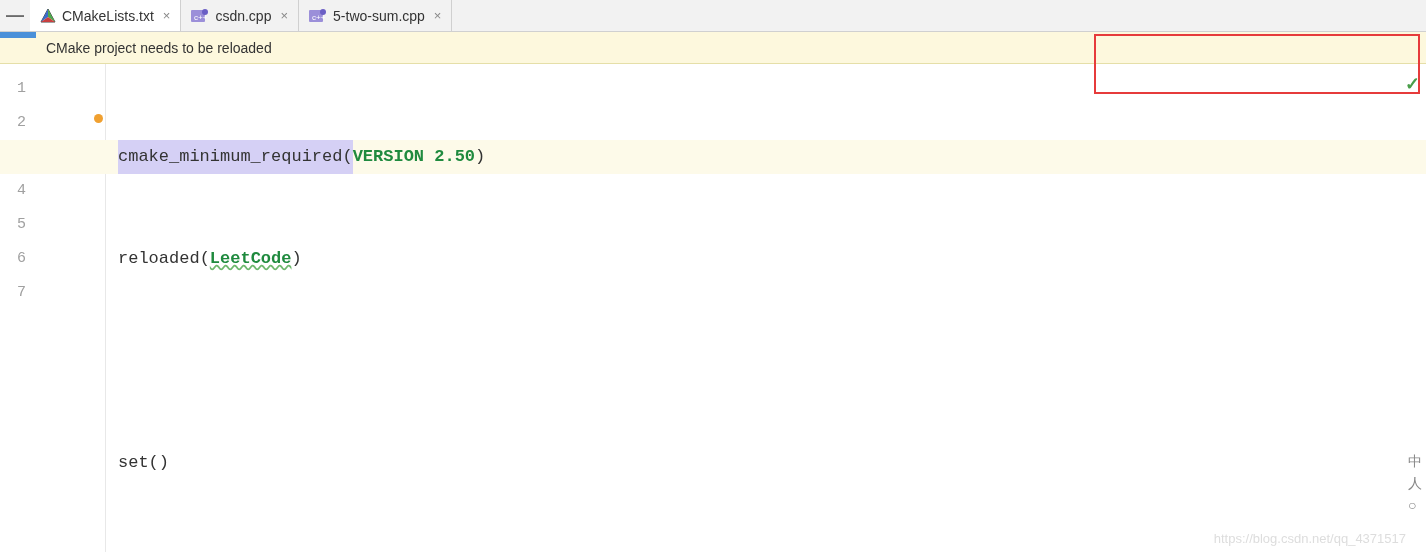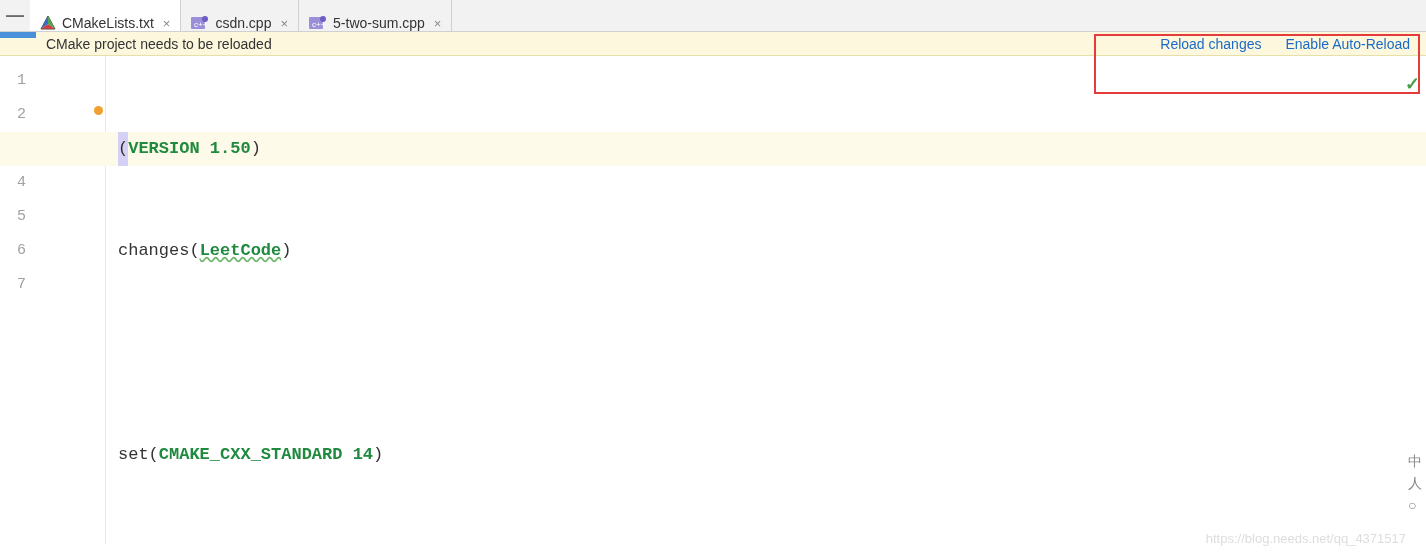"CMakeLists.txt" .tab { align-items: flex-end -> center }
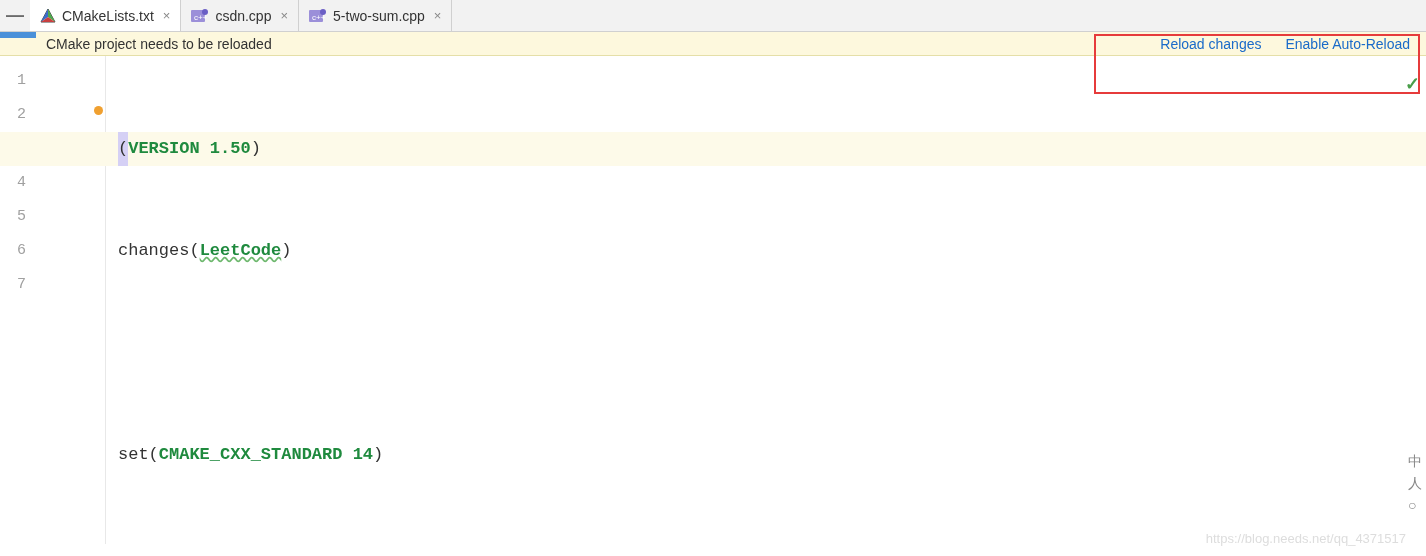"CMake project needs to be" .banner { height: 24px -> 32px }
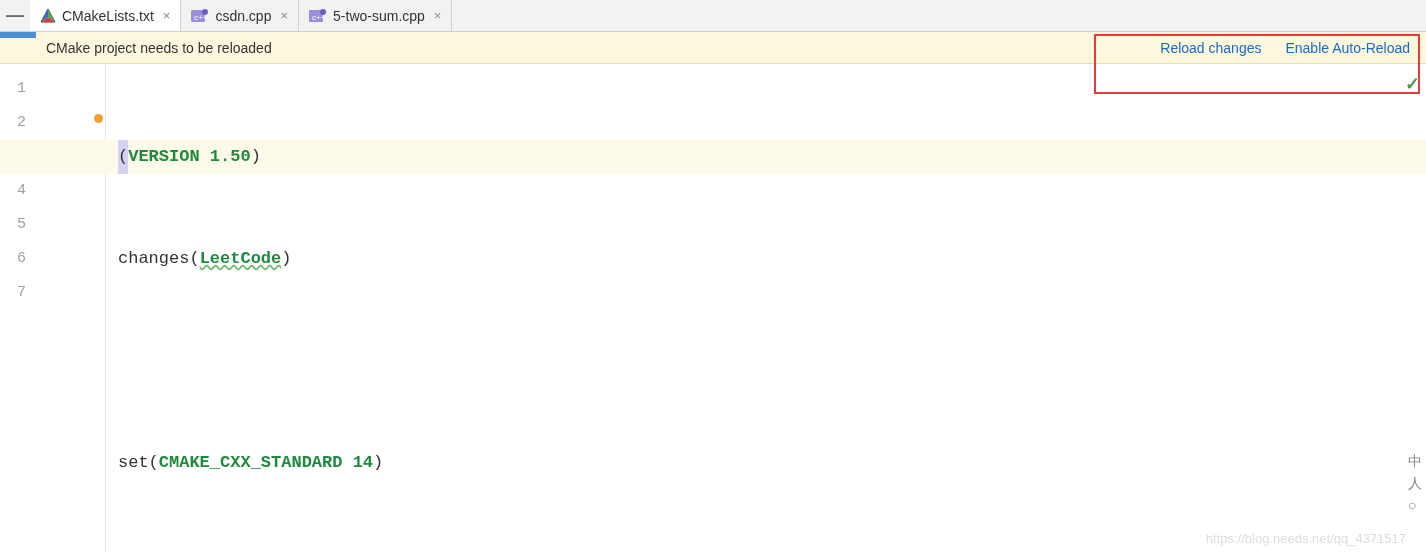"Reload changes" div.banner-right { html: <div> <span>Reload changes</span> <span>Enable Auto-Reload</span> </div> -> none }
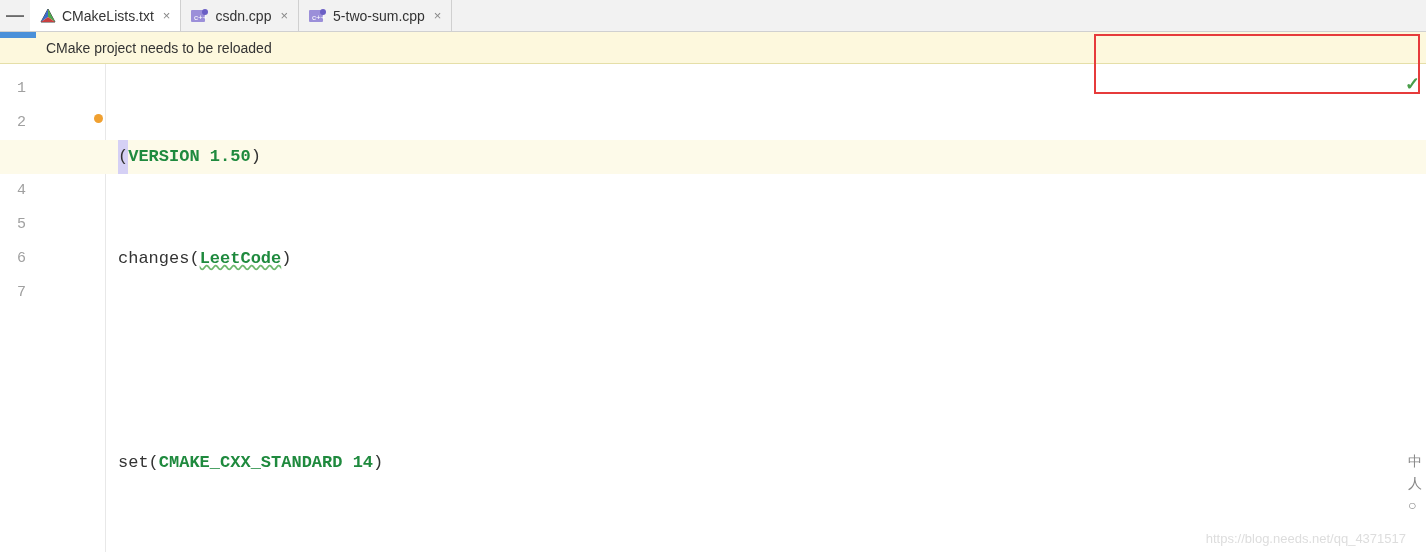"cmake_minimum_required" span.tok-default { html: none -> <span>cmake_minimum_required</span> }
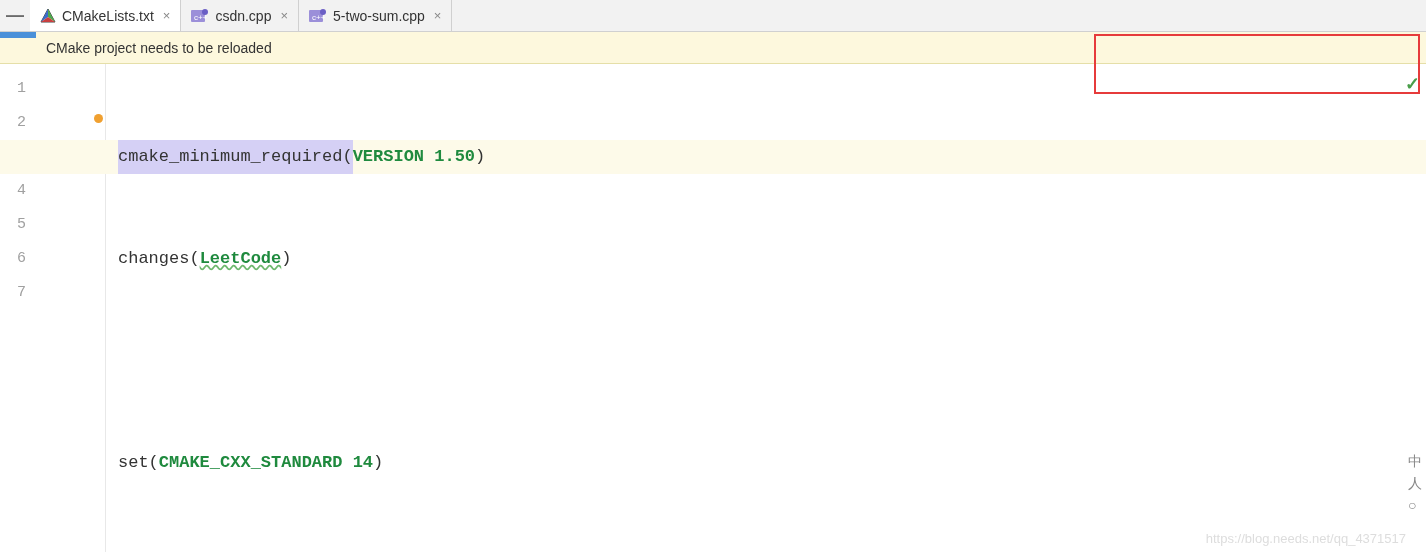"VERSION 1.50" span.tok-green { text: 1.50 -> 2.50 }
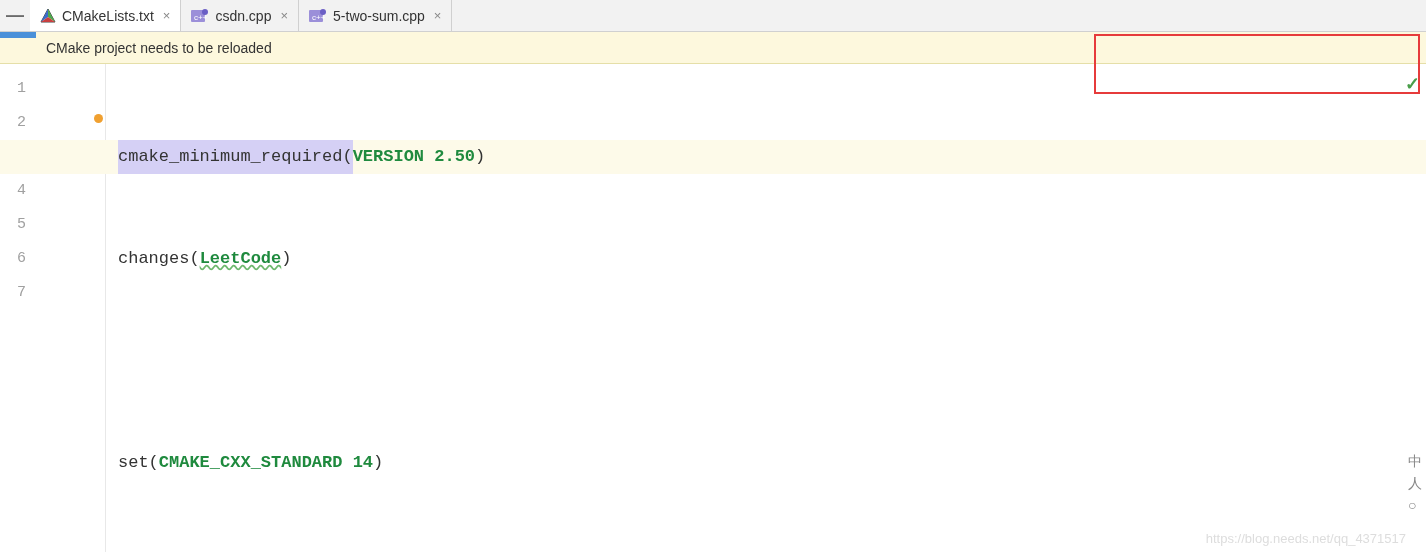"changes" span.tok-default { text: changes -> reloaded }
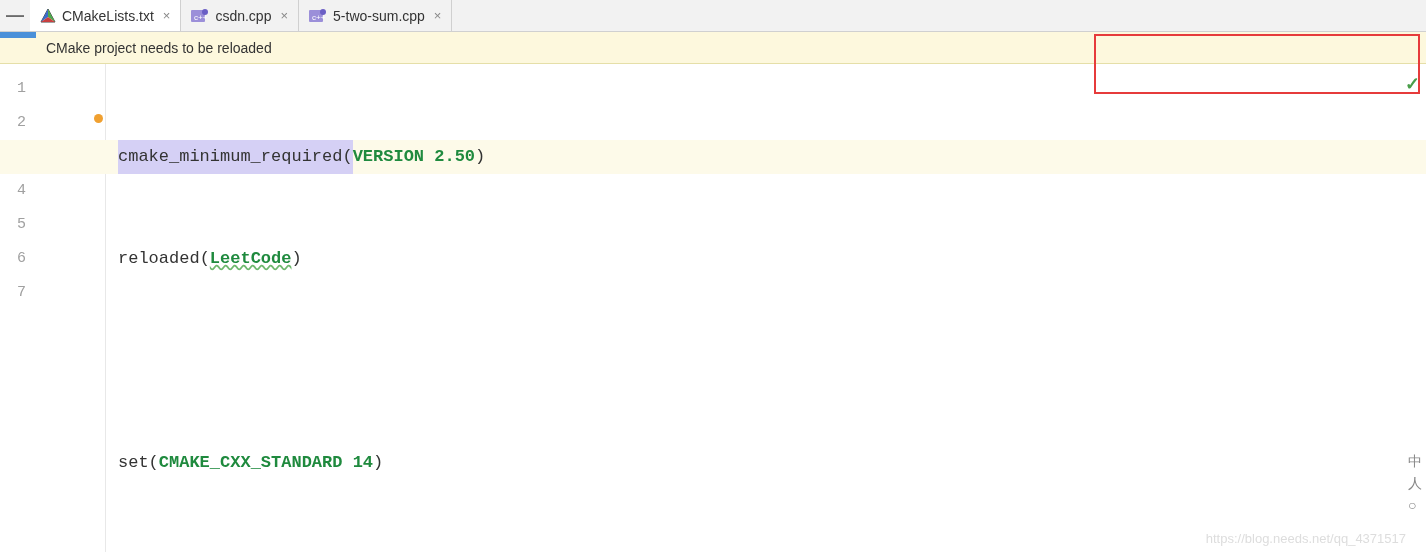"CMAKE_CXX_STANDARD 14" span.tok-green { html: <span>CMAKE_CXX_STANDARD 14</span> -> none }
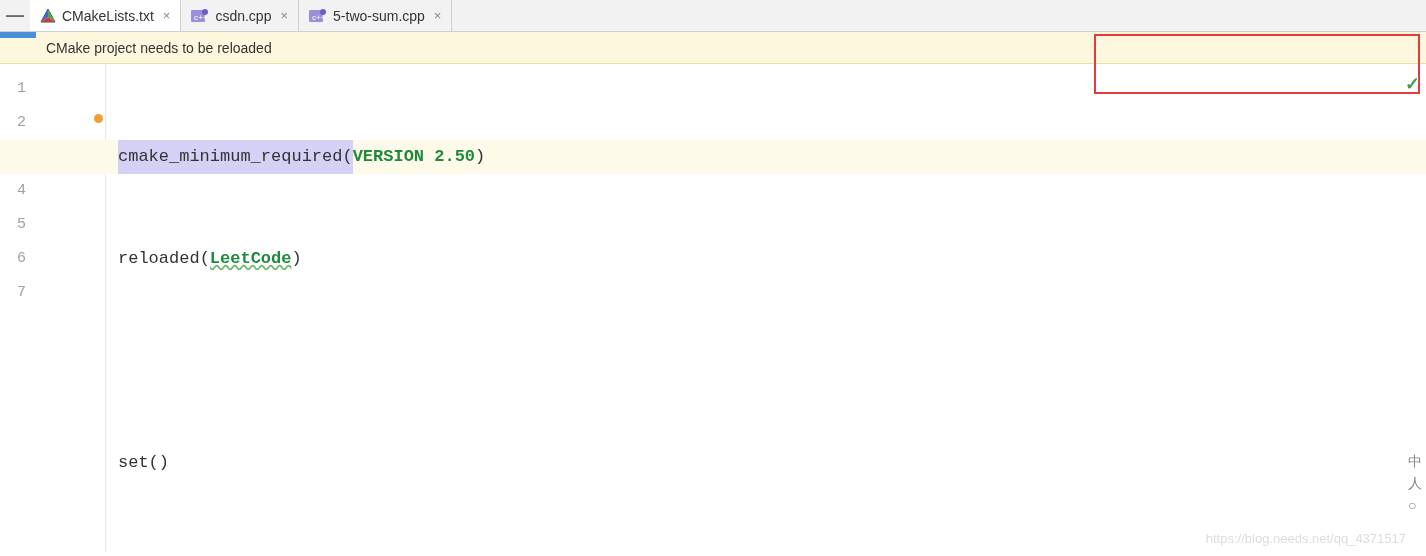"https://blog.needs.net/qq_4371517" div.watermark { text: https://blog.needs.net/qq -> https://blog.csdn.net/qq }
